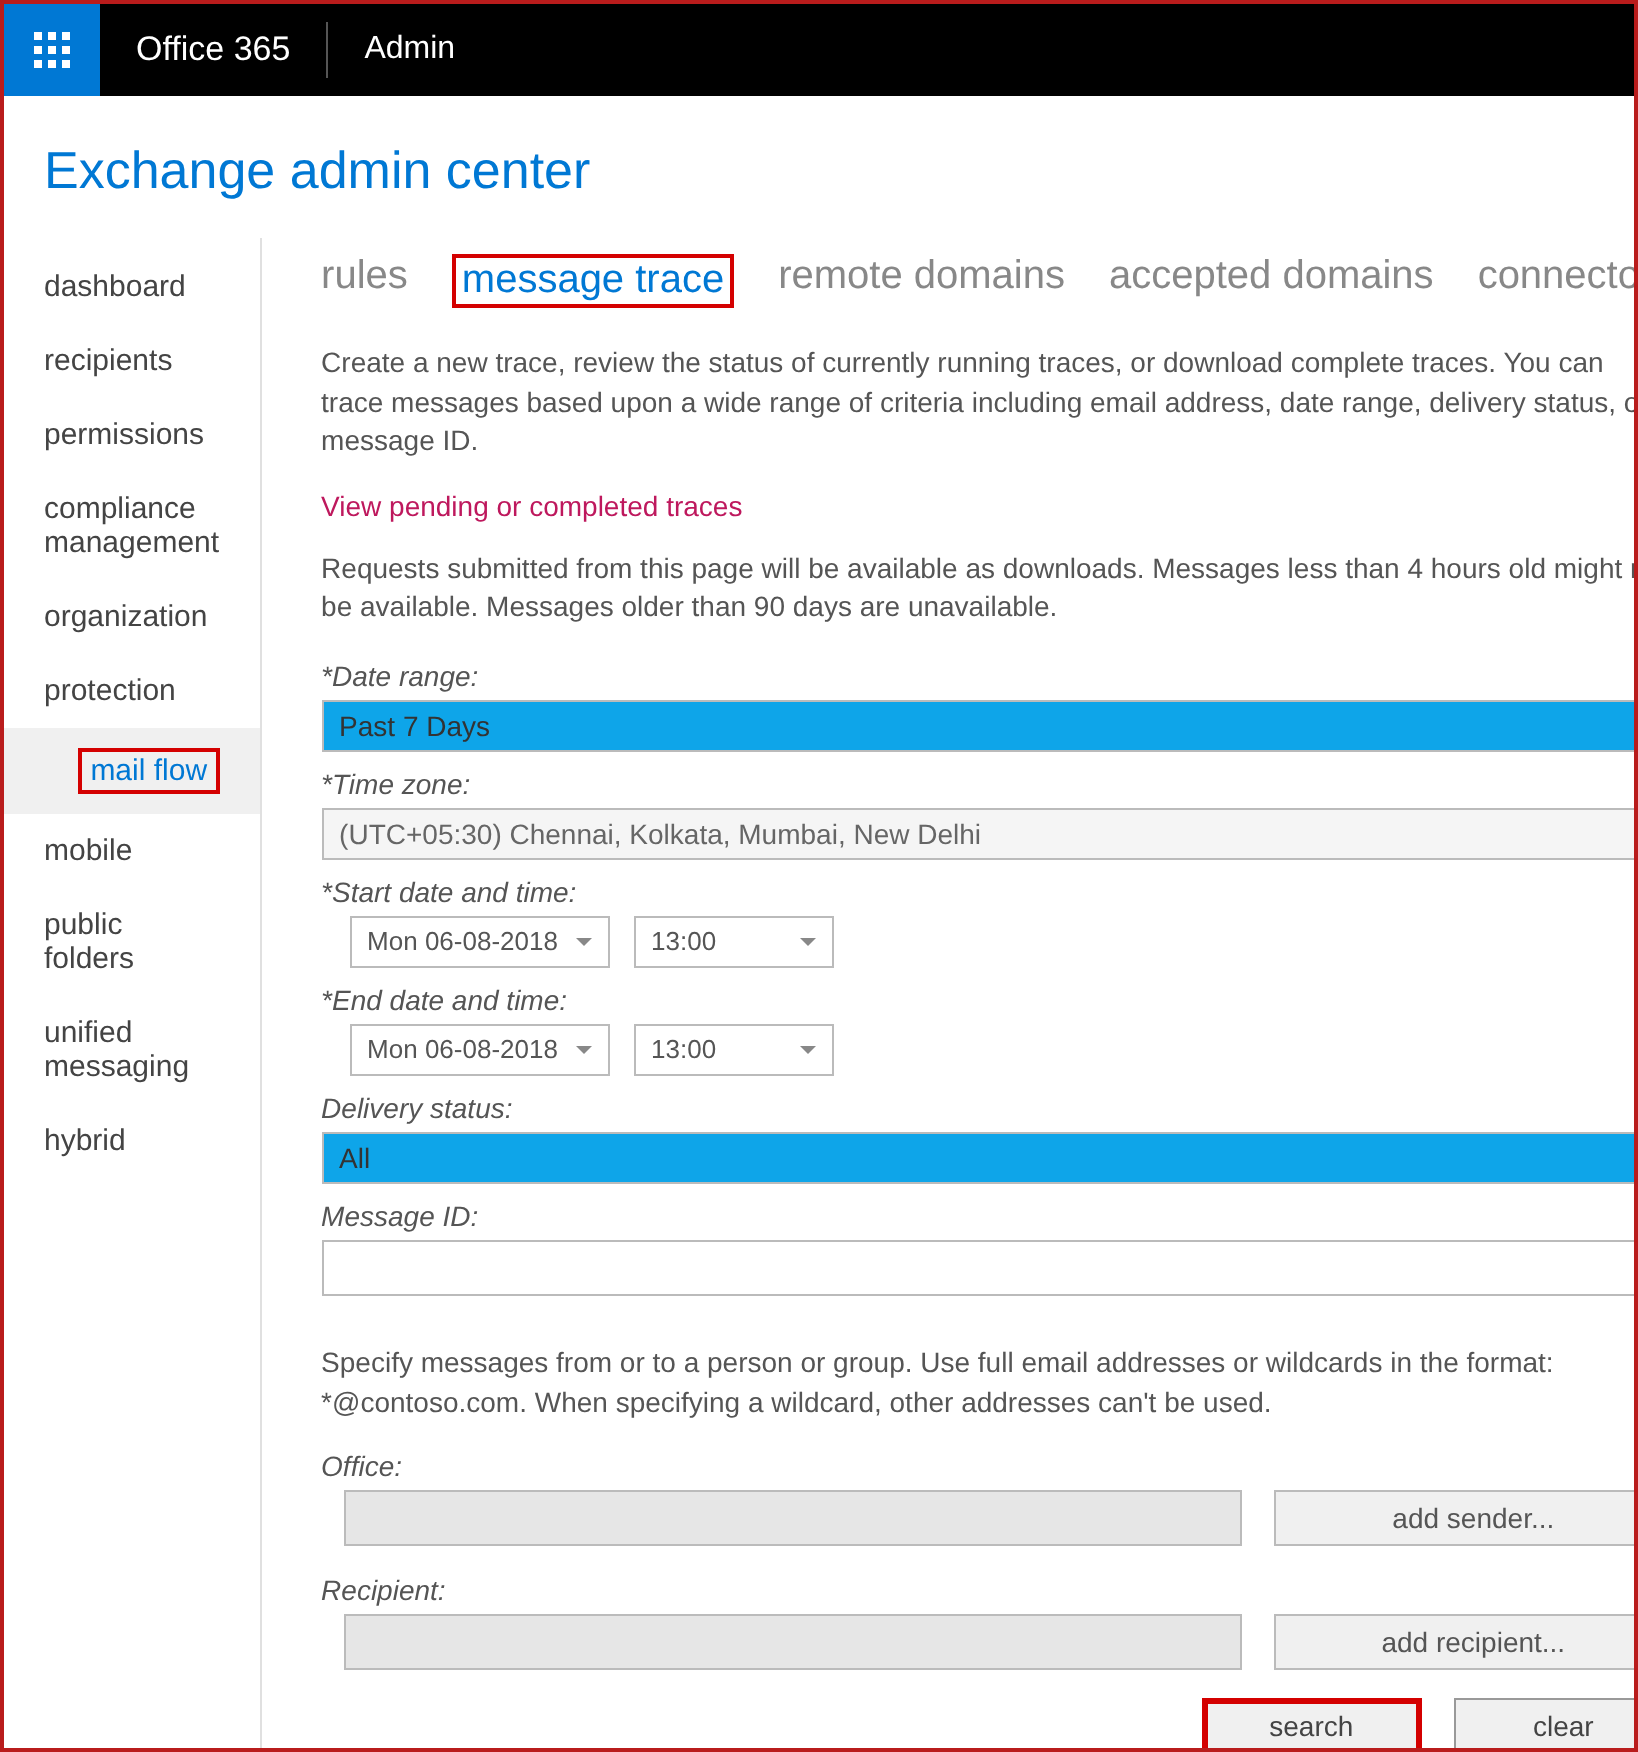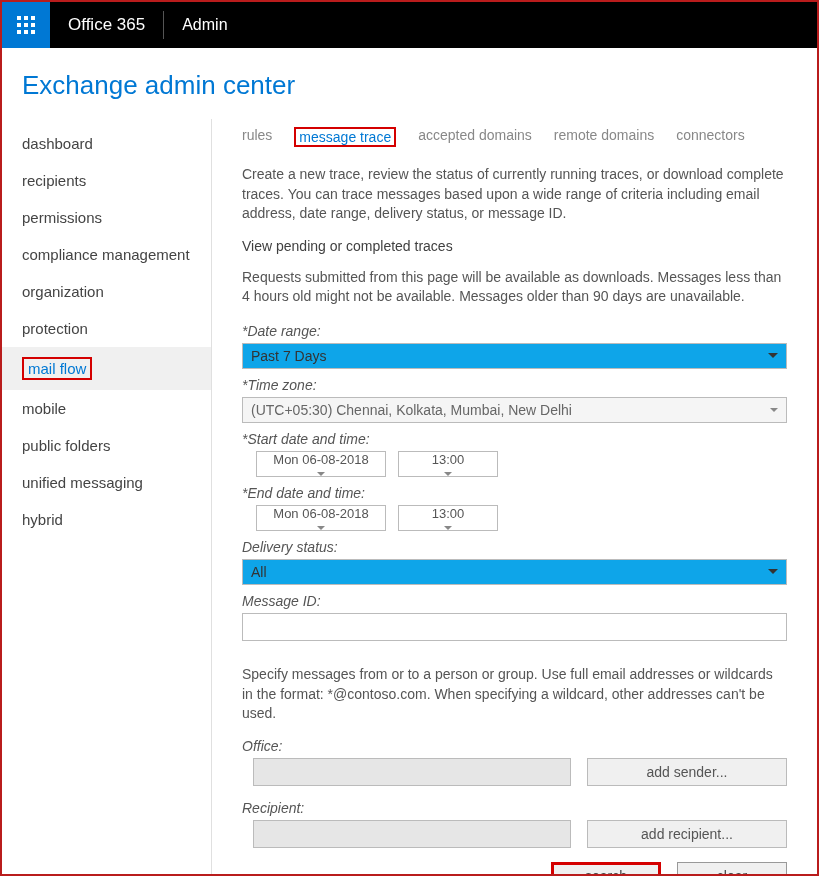"rules" .tab { font-size: 14px -> 20px }
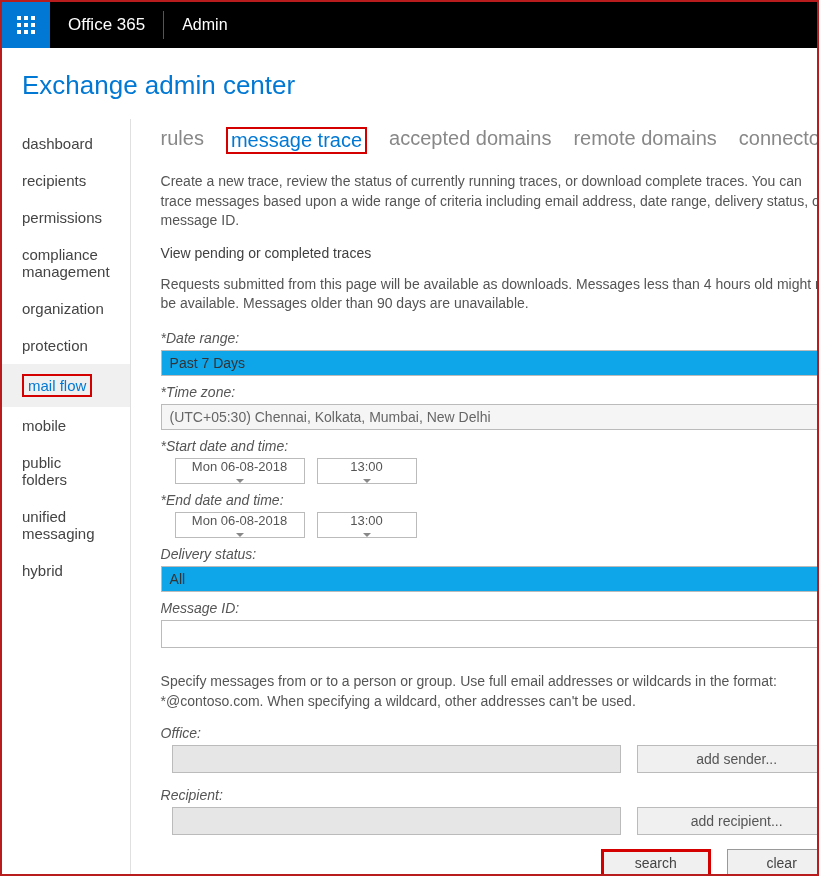"accepted domains" div.tab { order: before "remote domains" -> after "remote domains" }
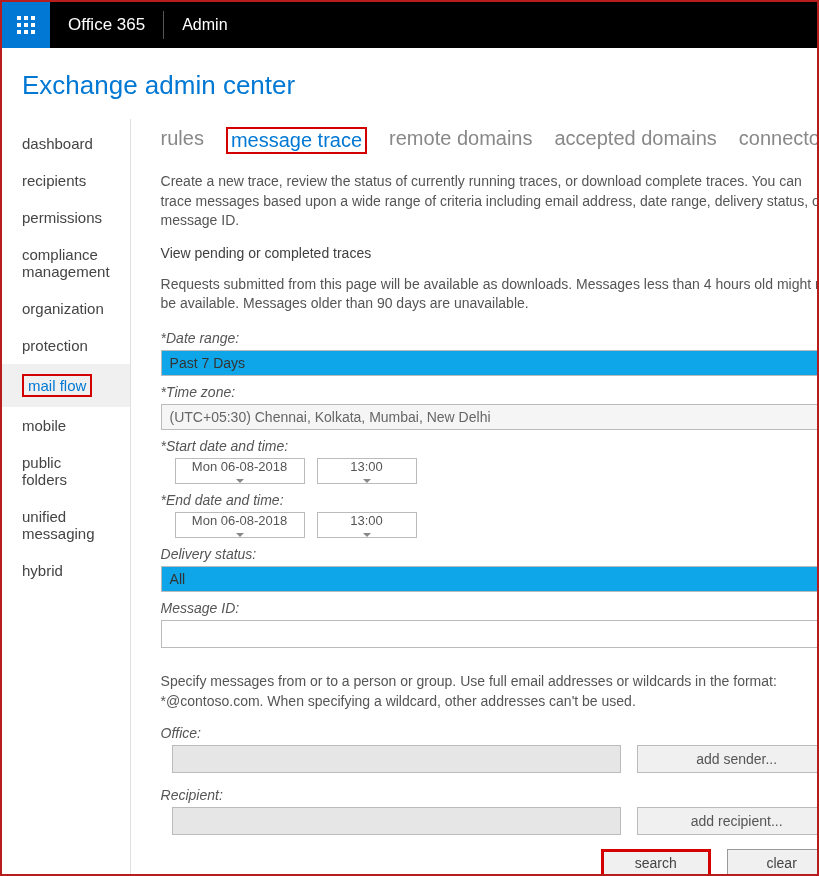"View pending or completed traces" .link { color: #404040 -> #be185d }
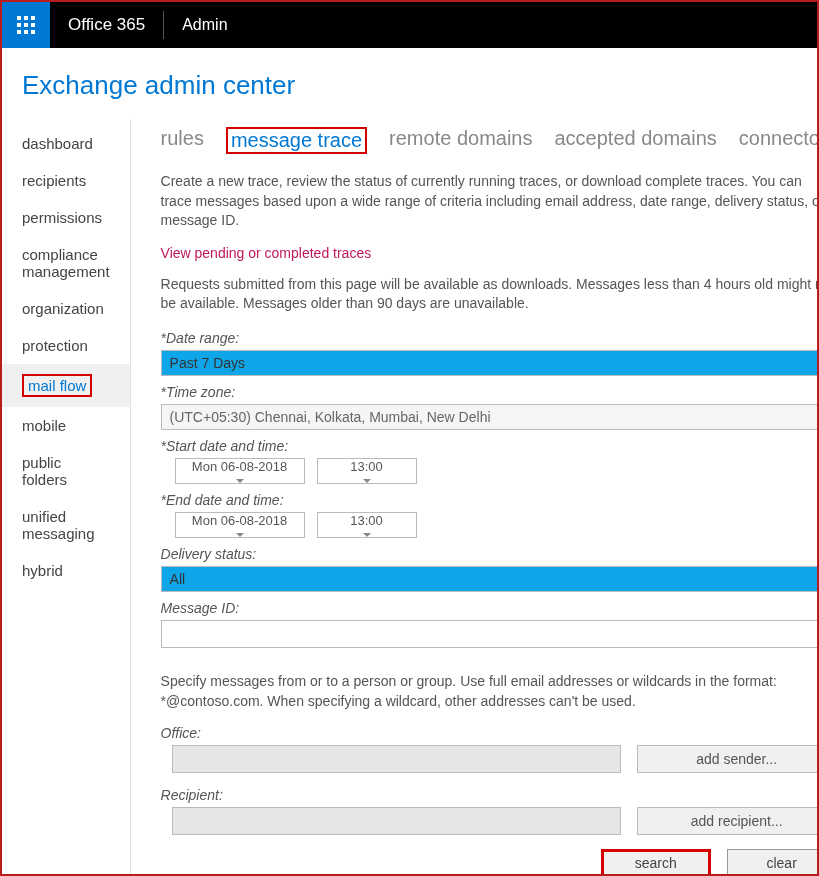"mail flow" .sidebar-item.active { text-align: none -> right }
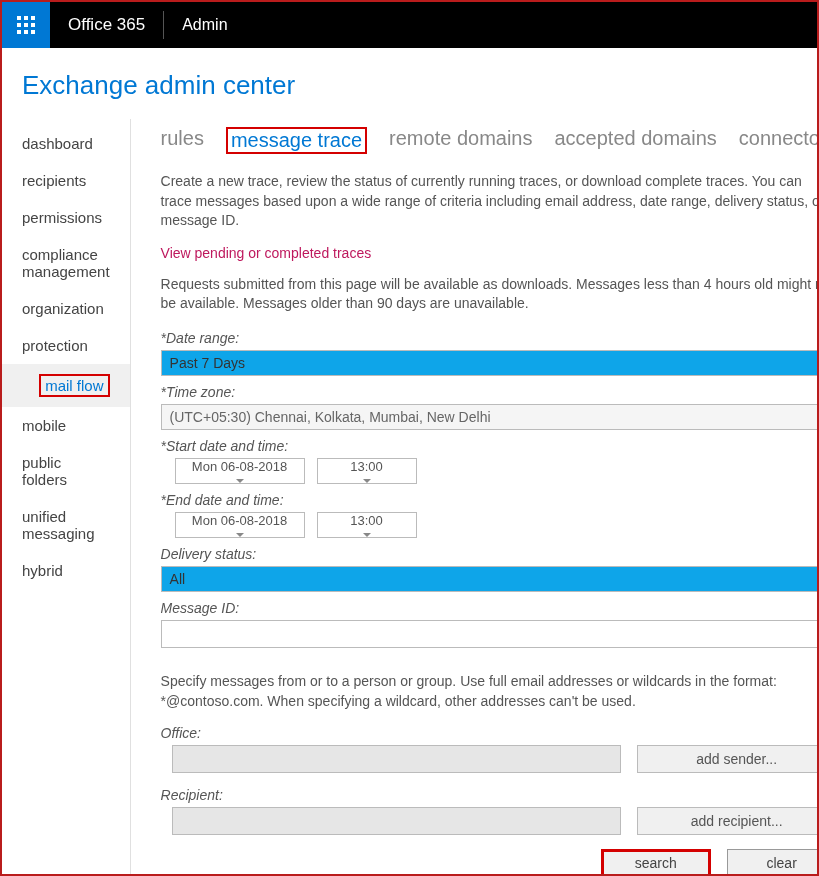"Mon 06-08-2018" .dt-box { flex-direction: column -> none }
